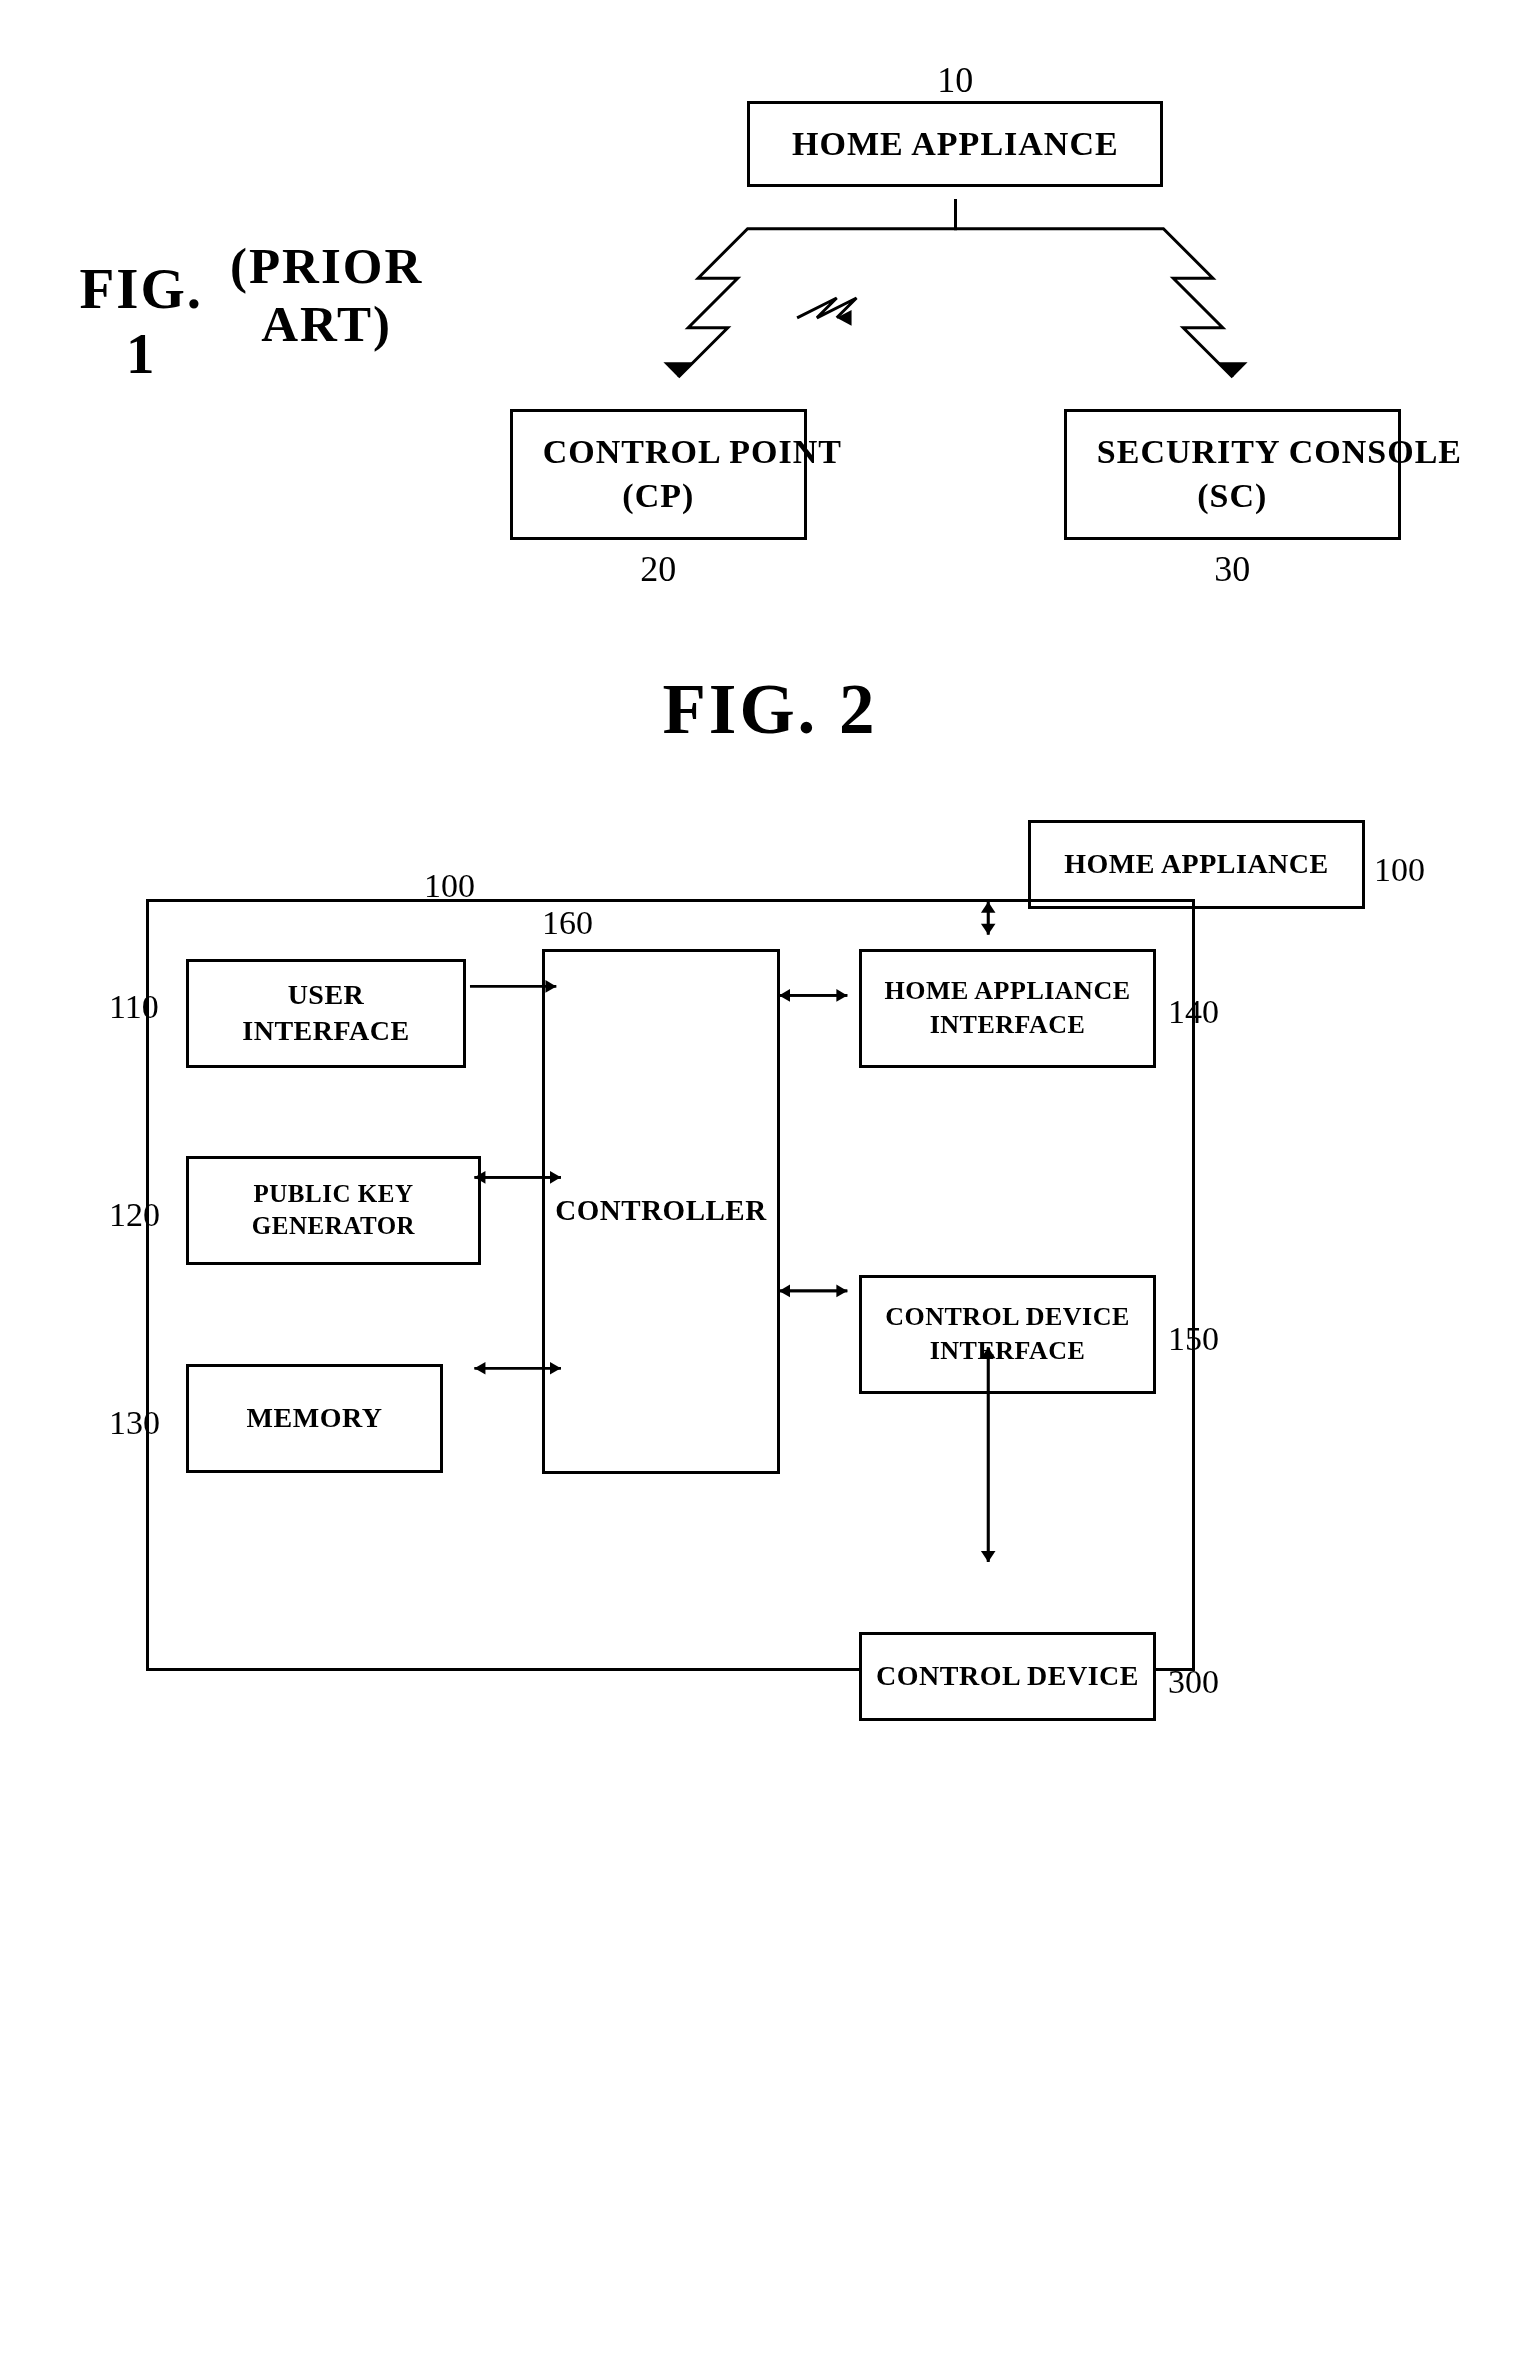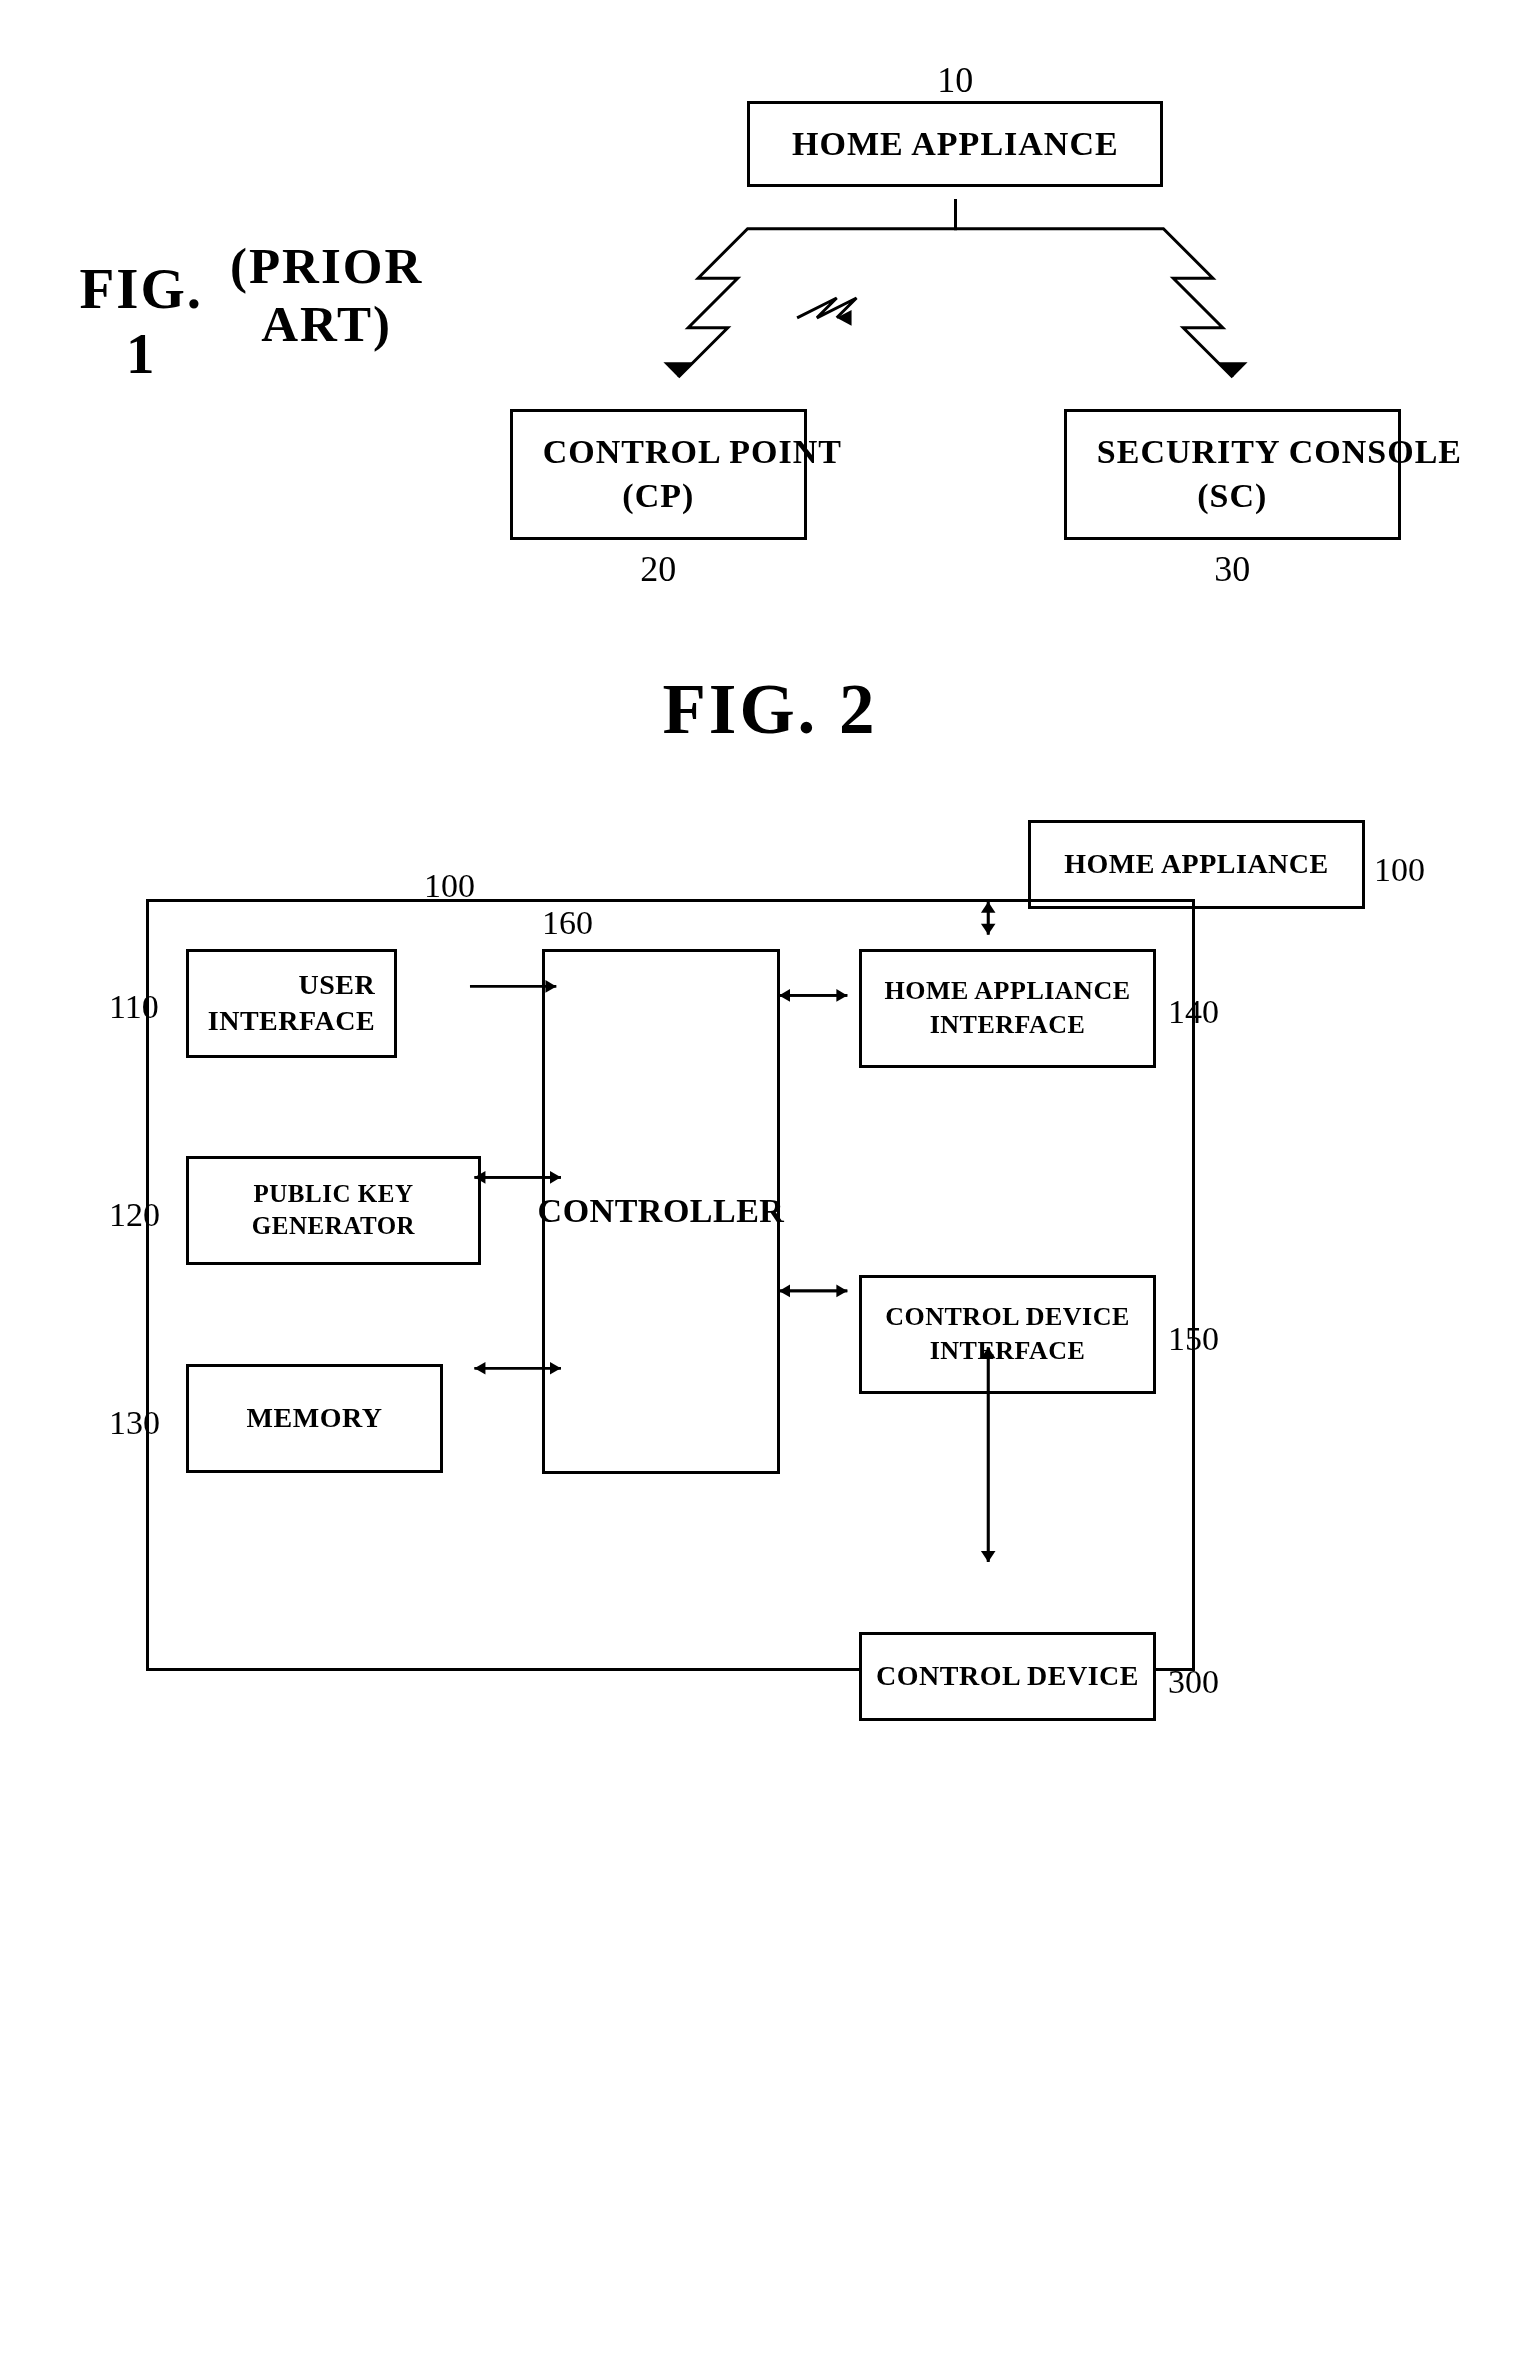"USER" div.fig2-box { text-align: right -> none; top: 149px -> 159px; width: 211px -> 280px }
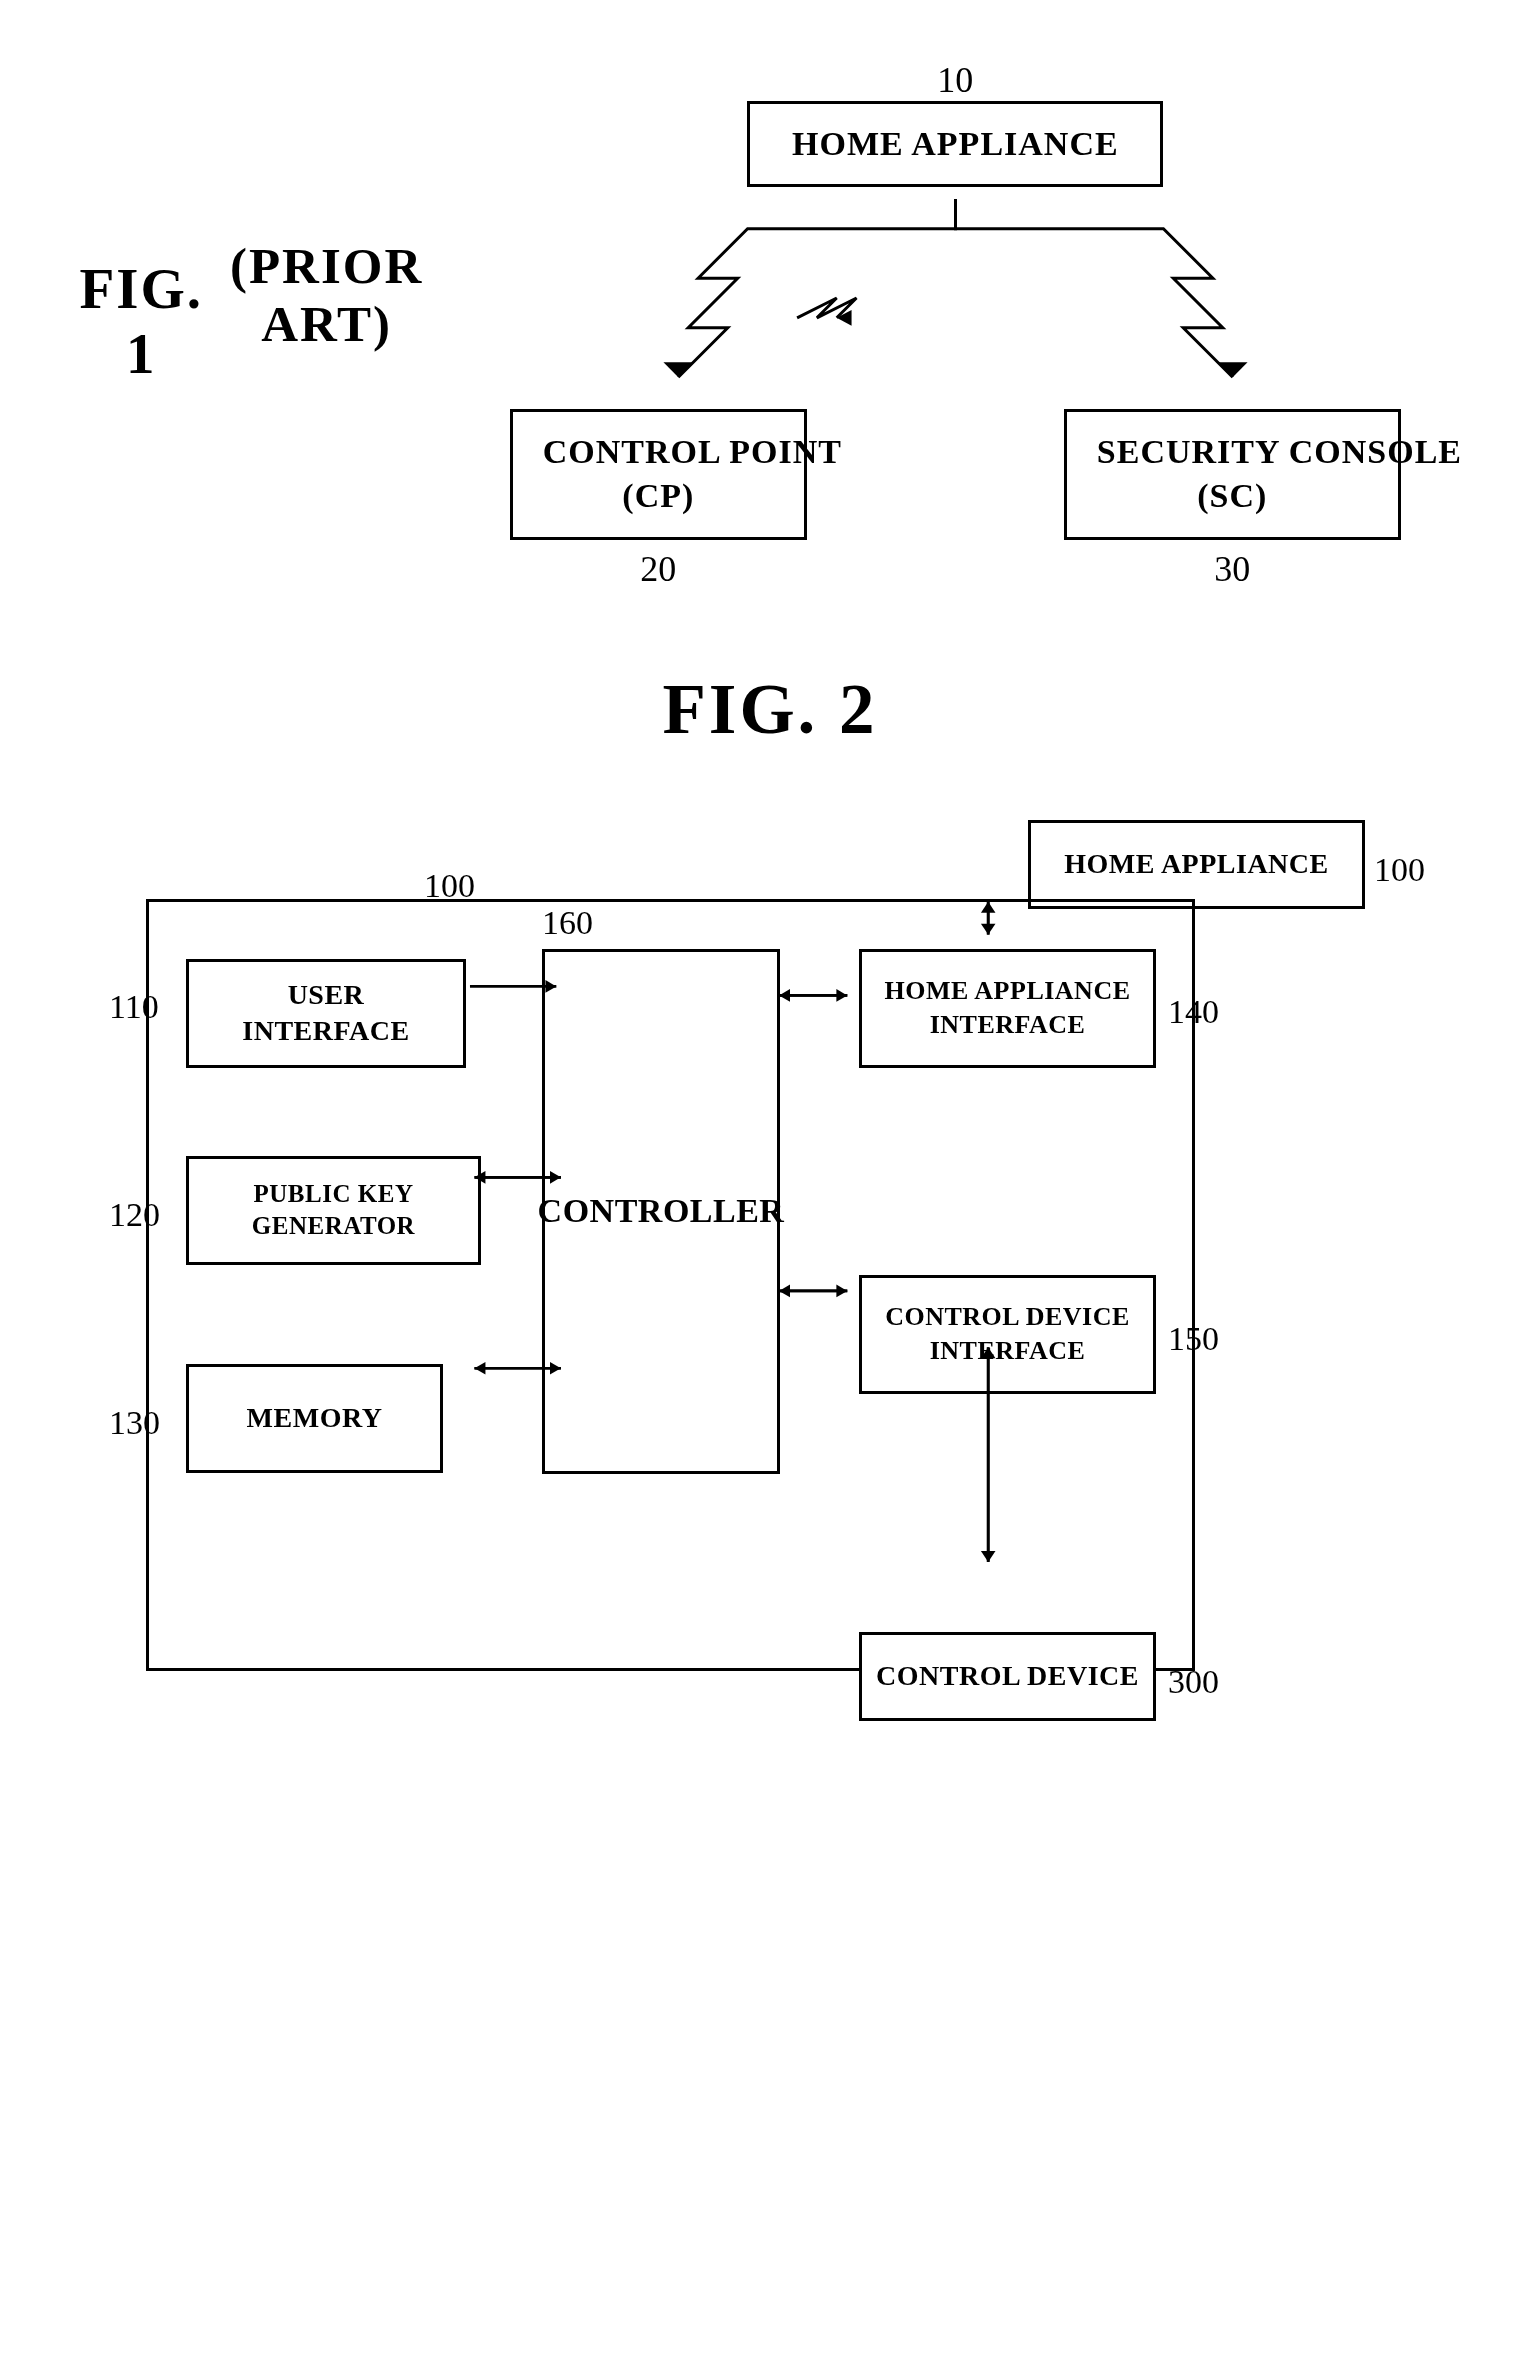"CONTROLLER" div.fig2-box { font-size: 34px -> 29px }
